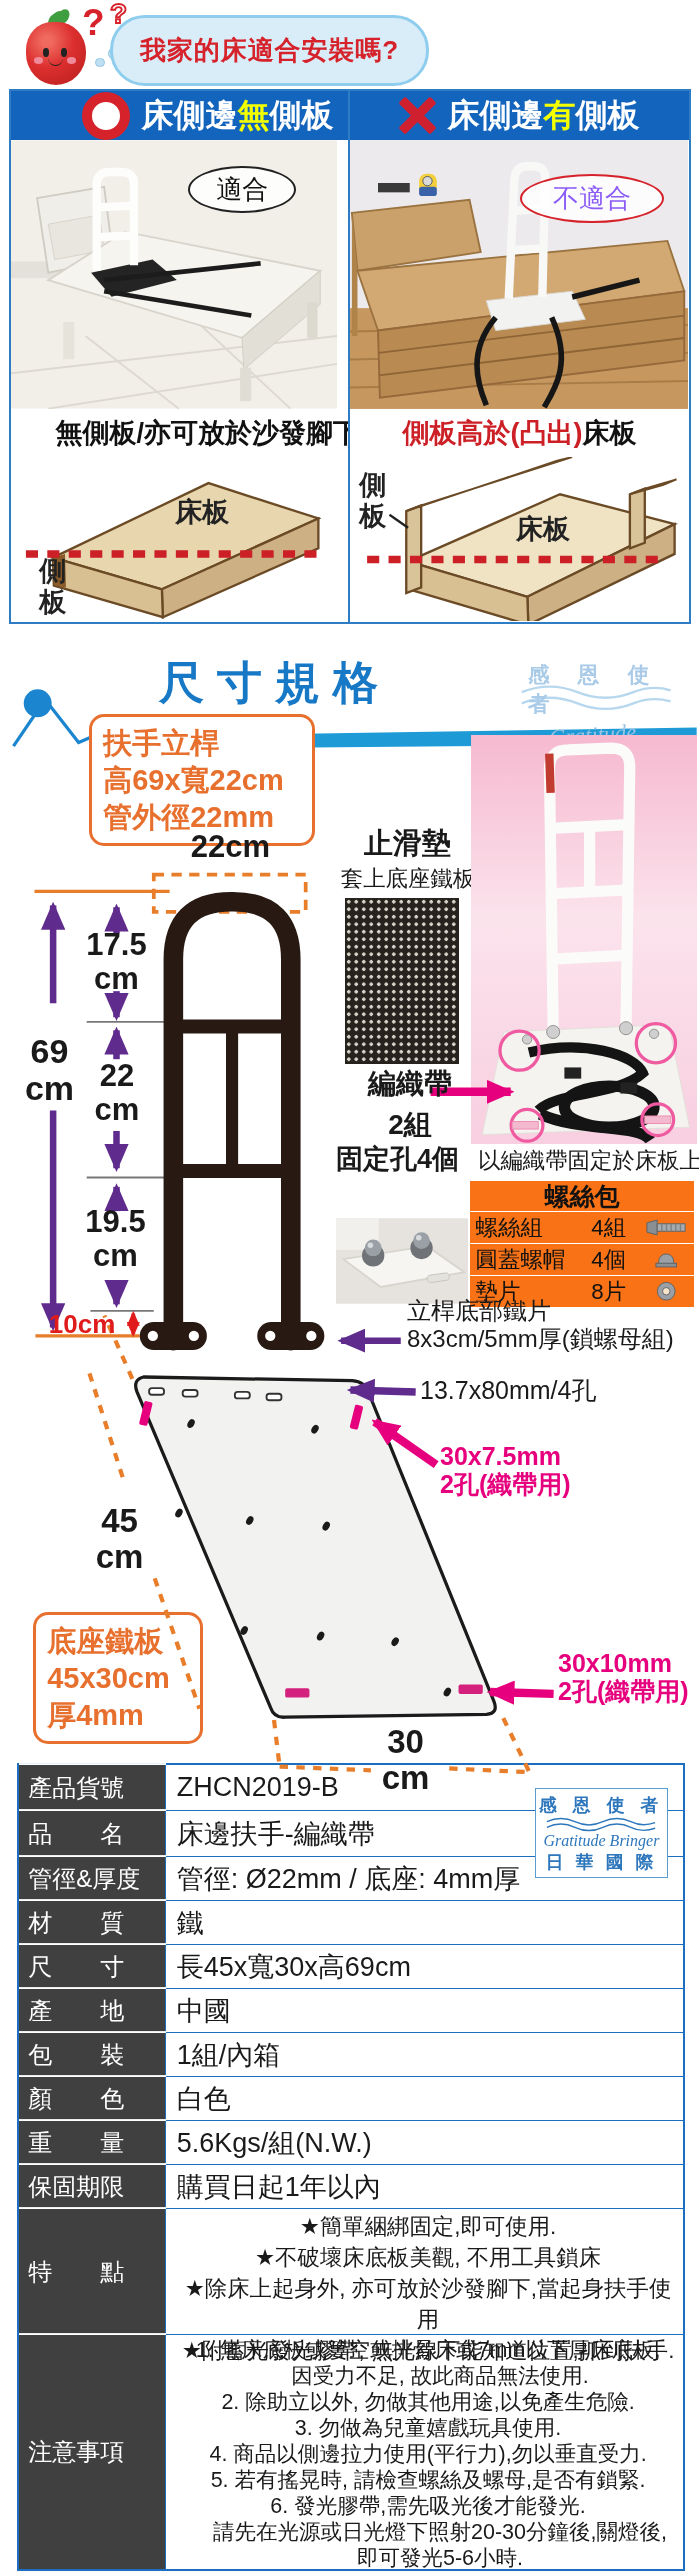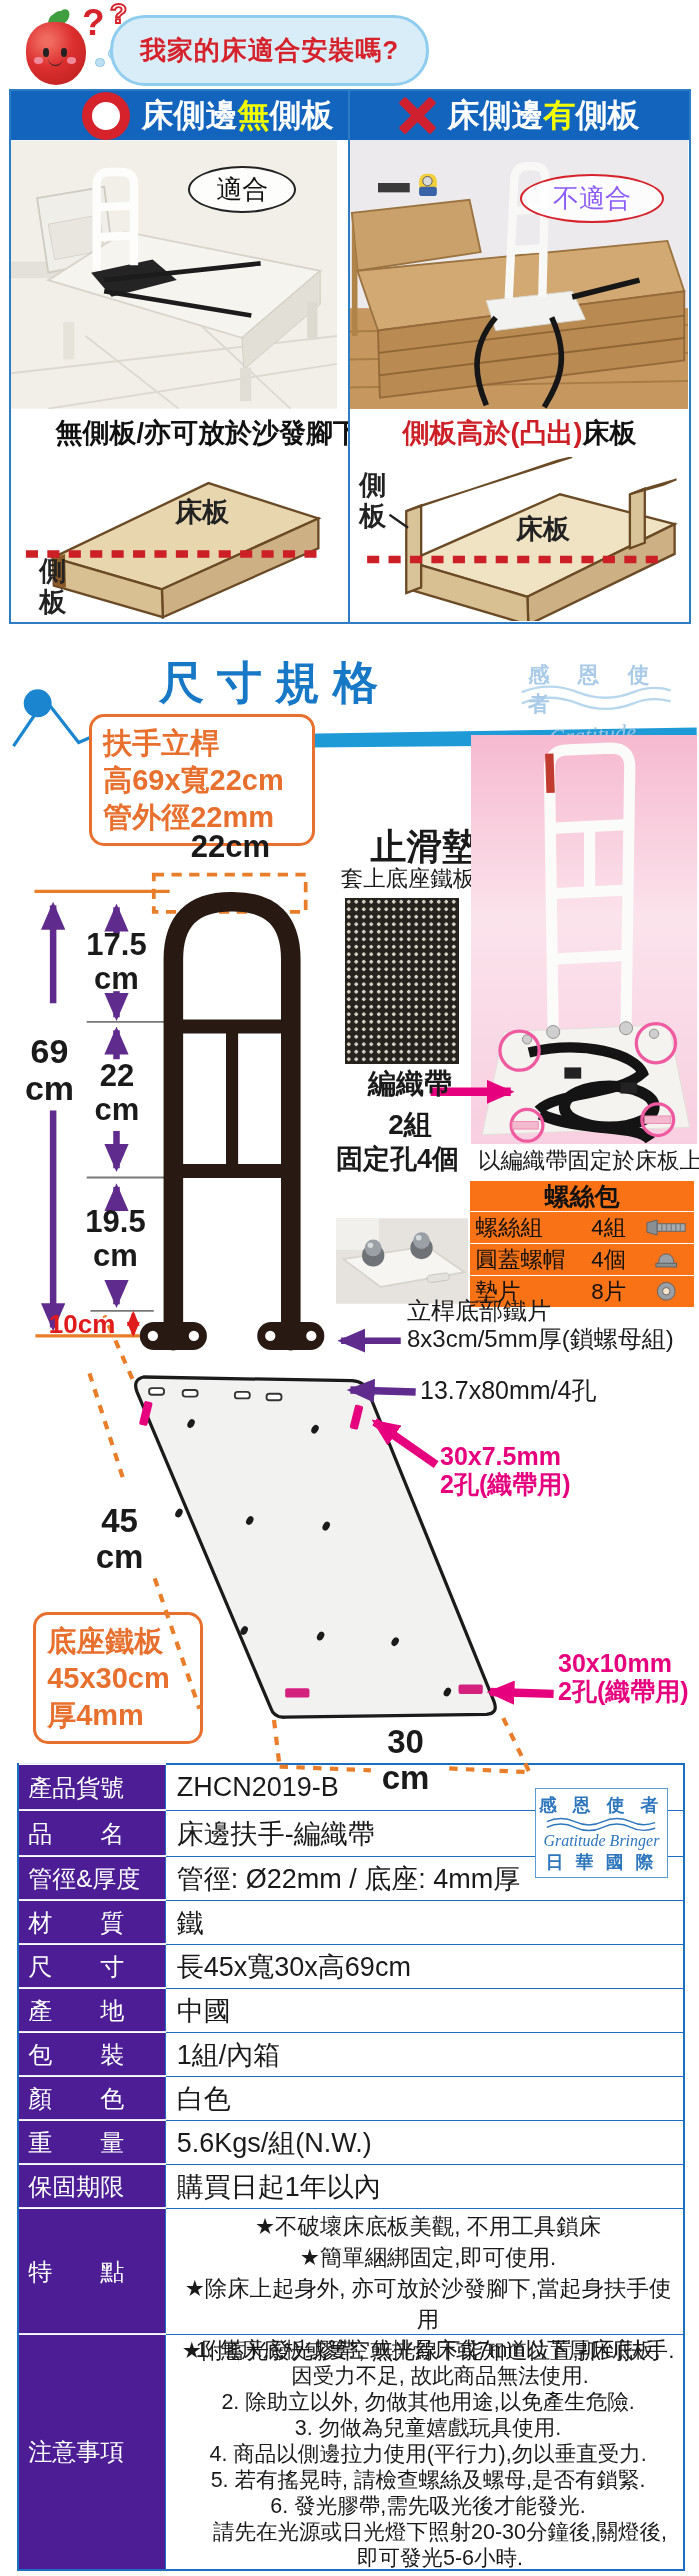"止滑墊" div.mlabel { font-size: 36px -> 29px; left: 364px -> 347px }
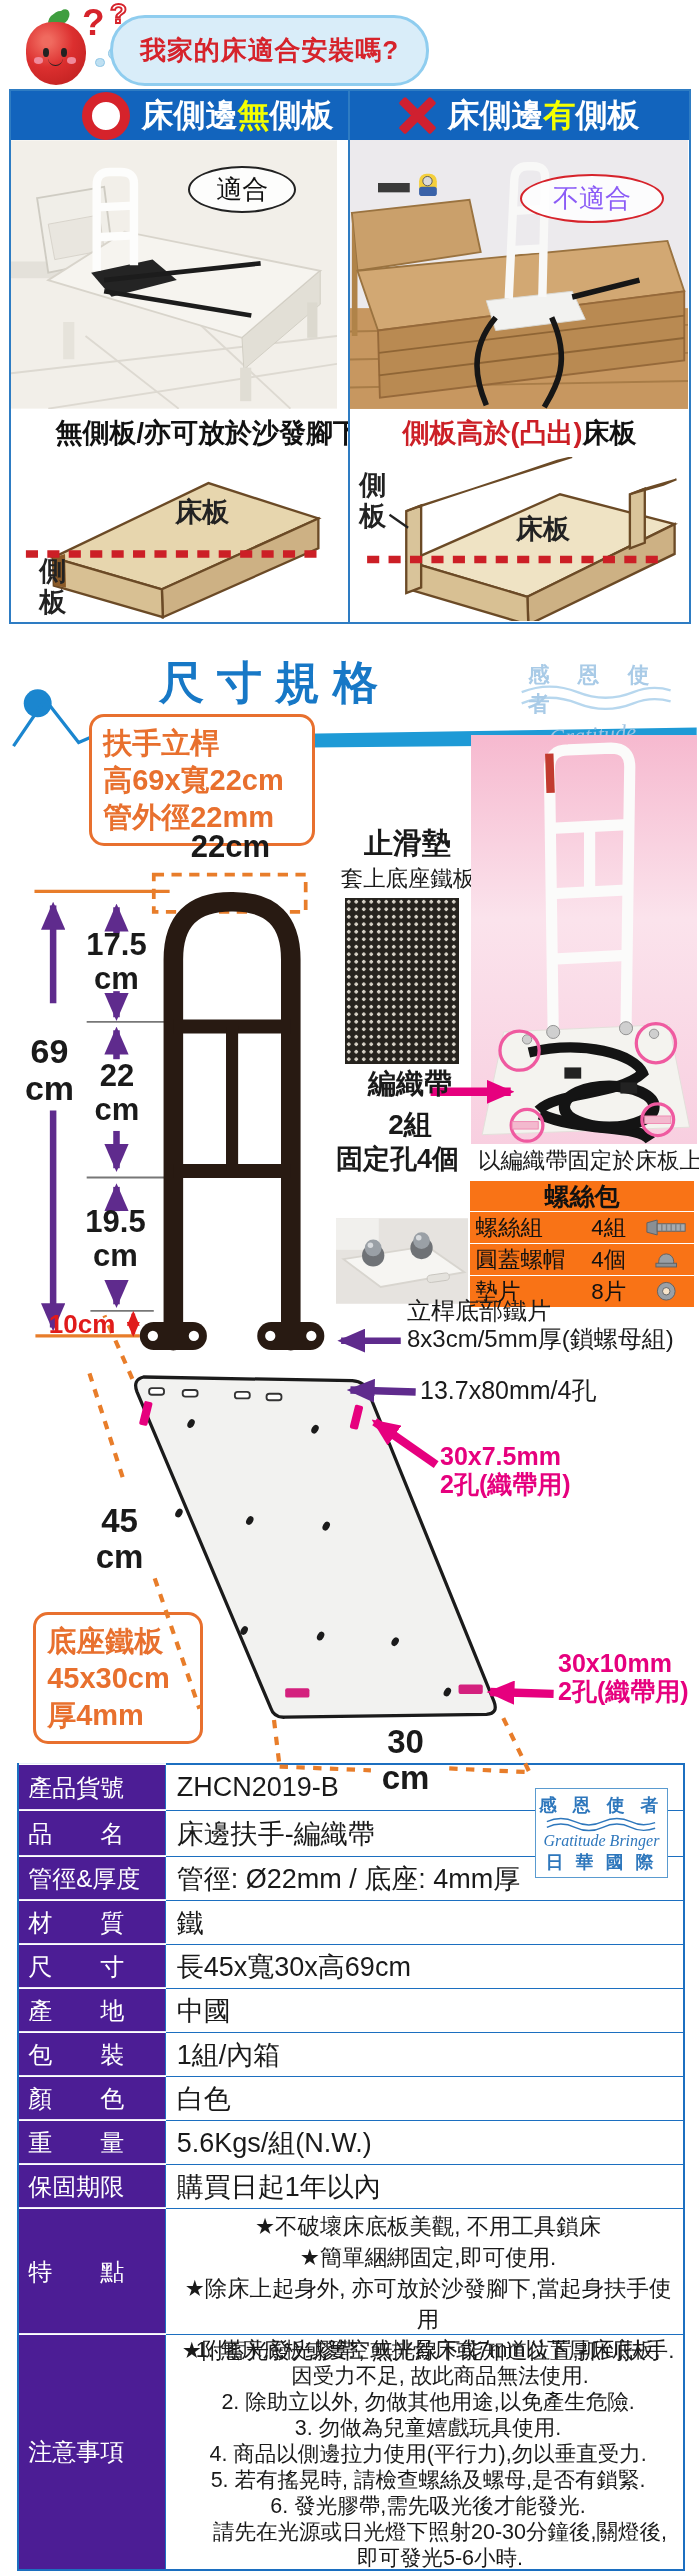"產品貨號" .spec-label { background: #4c1d95 -> #404040 }
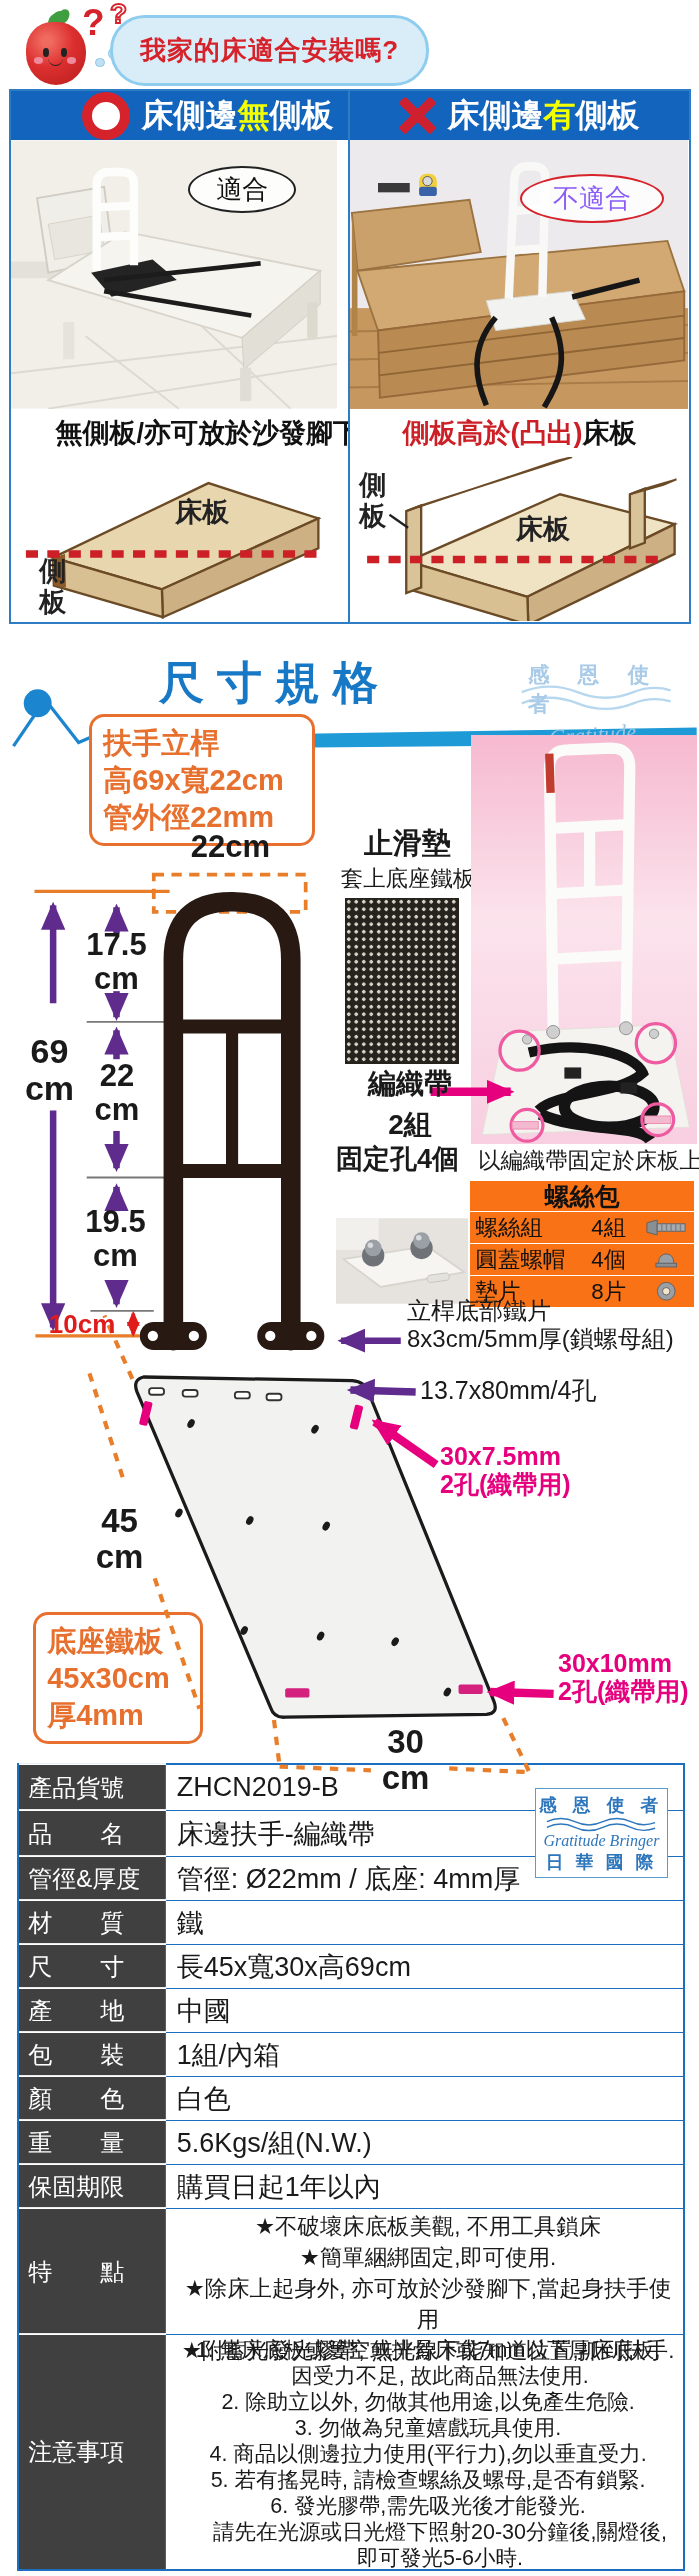"★不破壞床底板美觀, 不用工具鎖床" div.featline { order: before "★簡單綑綁固定,即可使用." -> after "★簡單綑綁固定,即可使用." }
